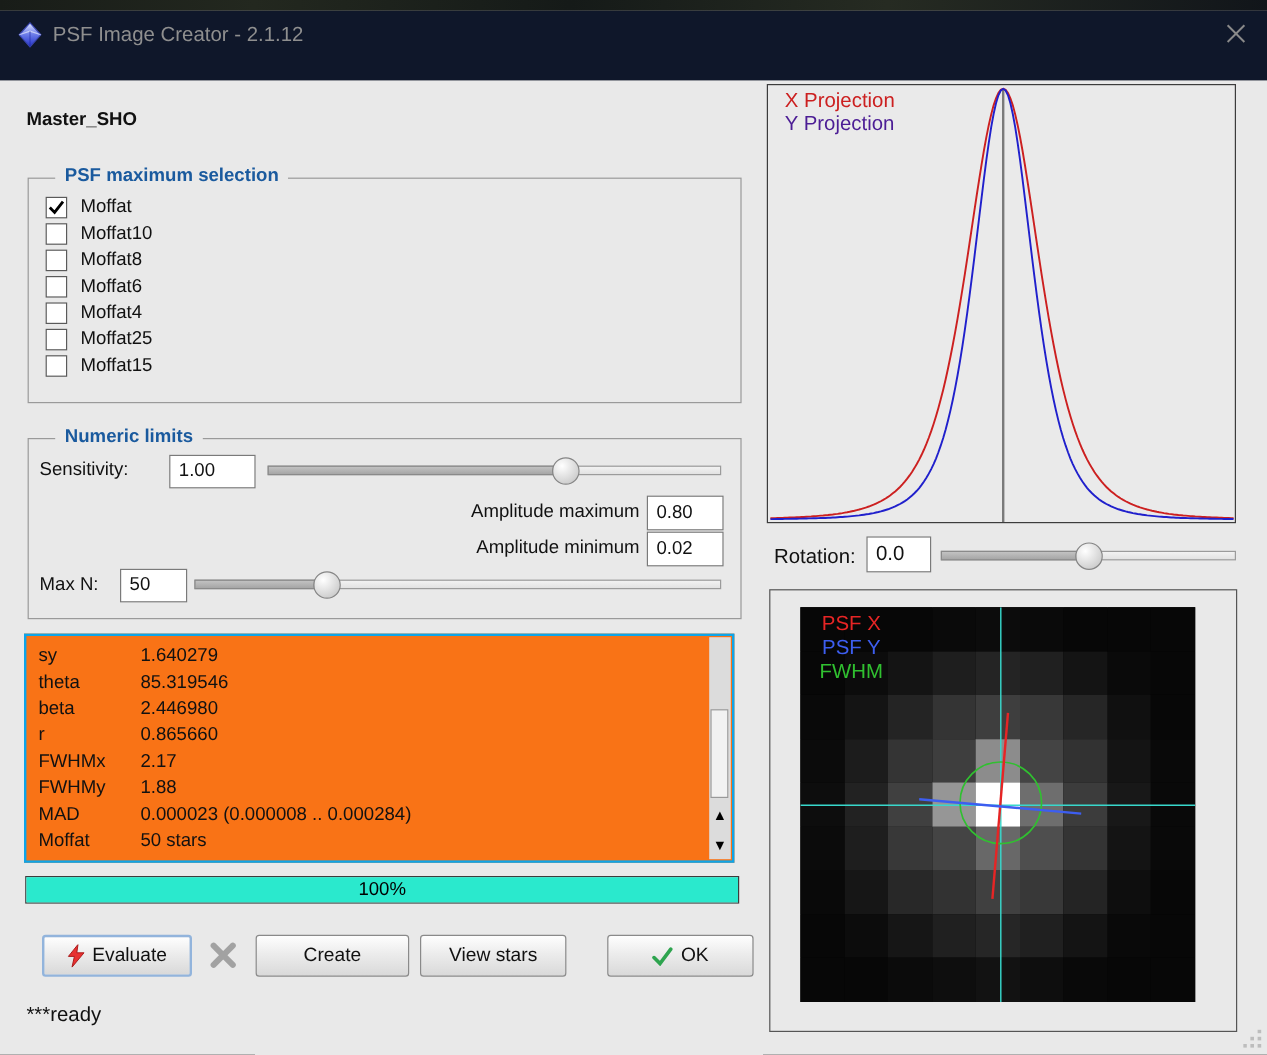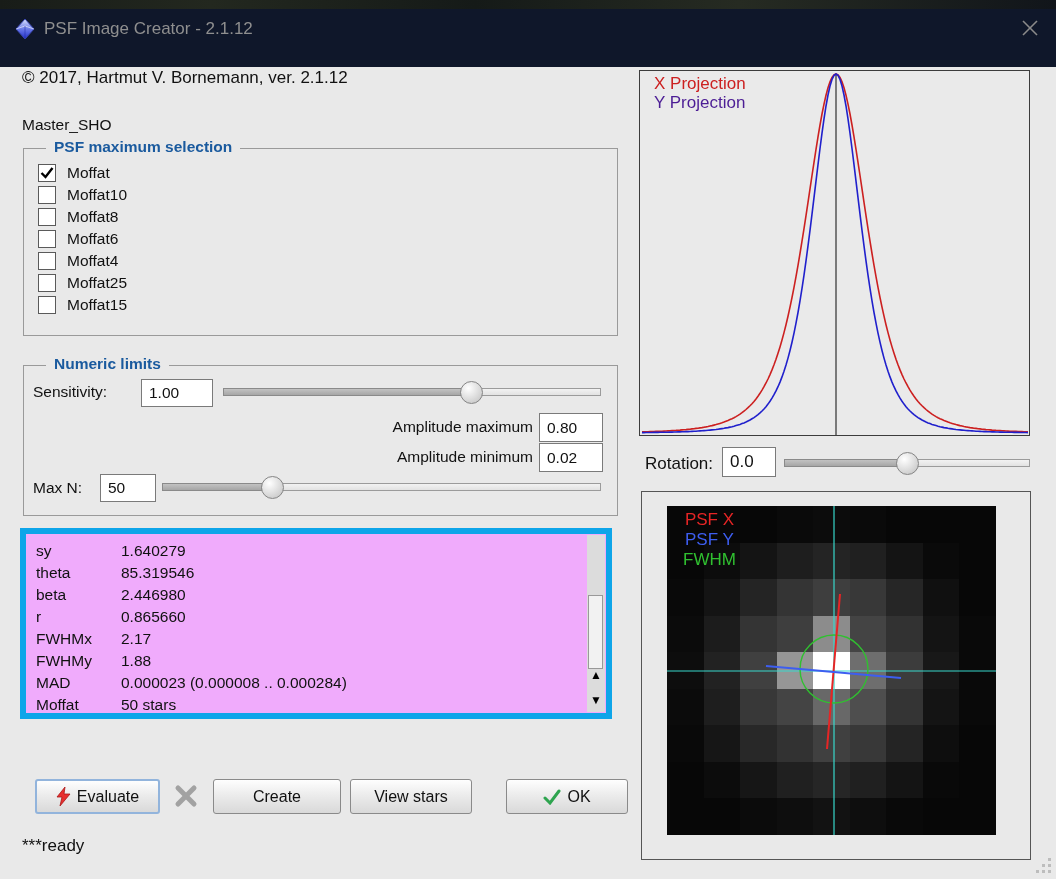"© 2017, Hartmut V. Bornemann," div.label { html: <div>© 2017, Hartmut V. Bornemann, ver. 2.1.12</div> -> none }
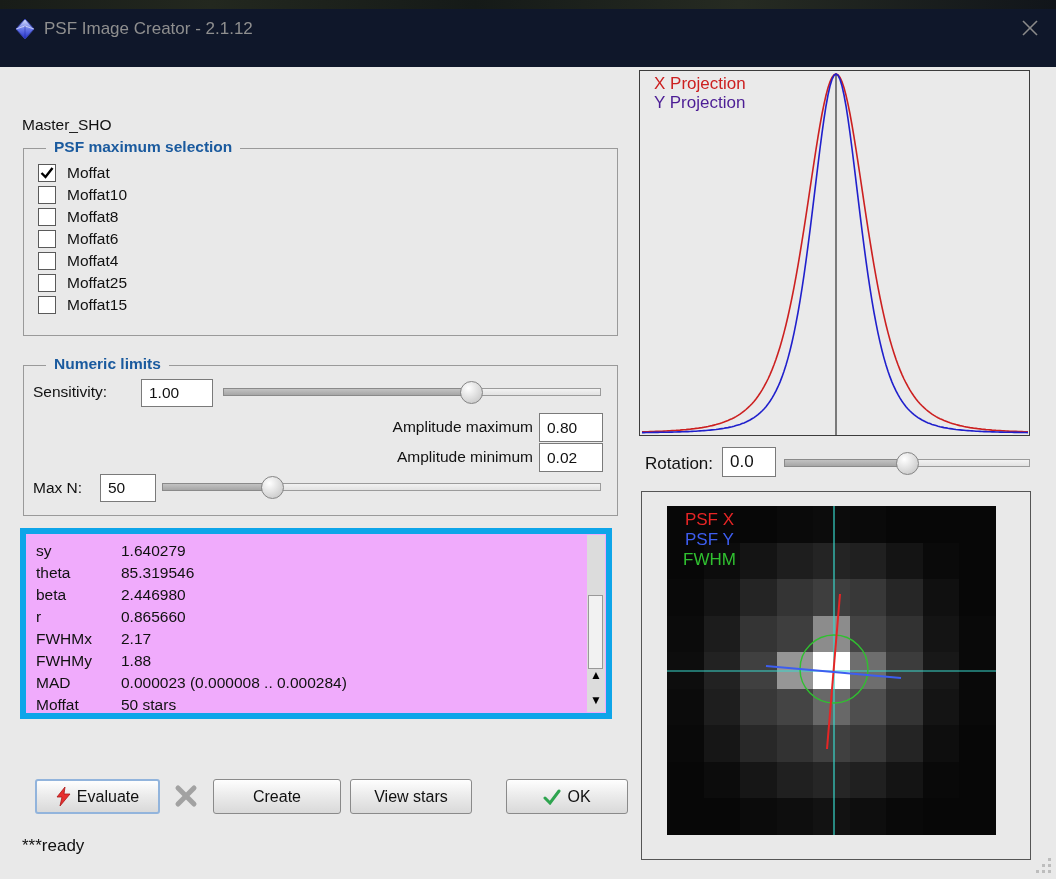"Master_SHO" div.label { font-weight: normal -> bold; top: 116px -> 91px }
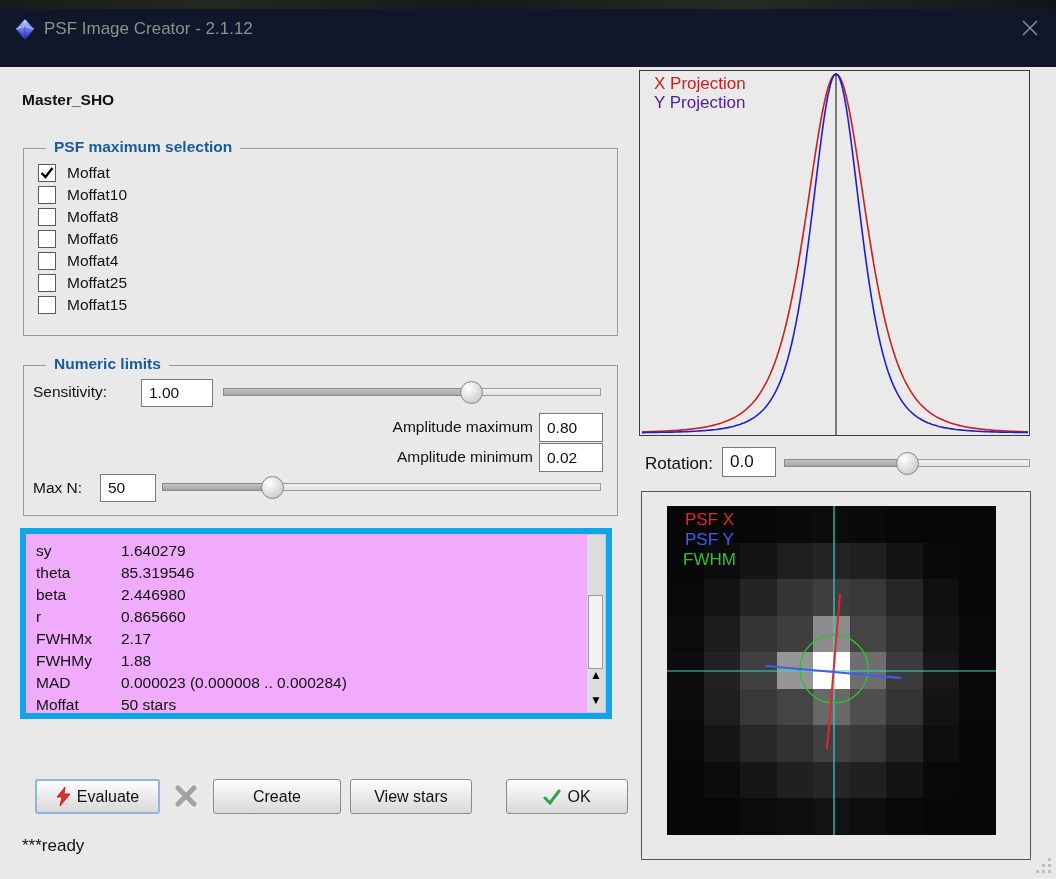"sy" #results-box { background: #f0abfc -> #f97316; border: 6px solid #0ea5e9 -> 2px solid #0ea5e9 }
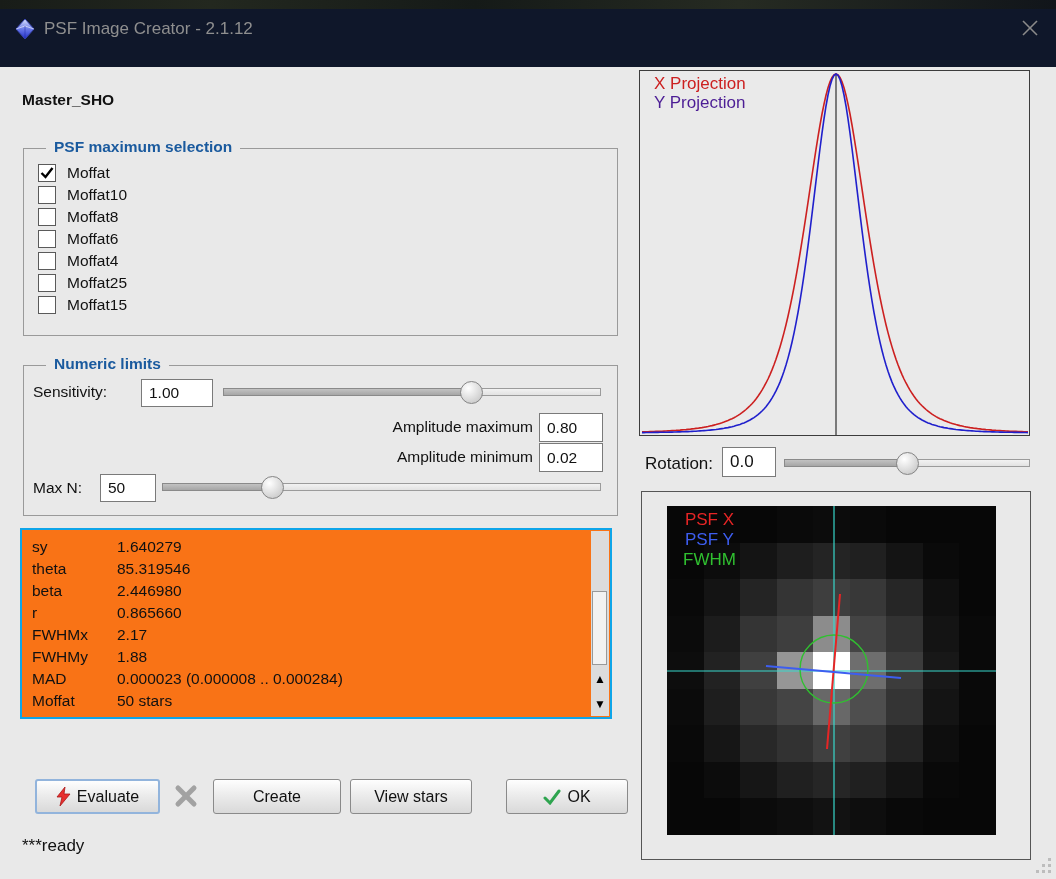"100%" div { html: none -> <div> <div></div> <div>100%</div> </div> }
